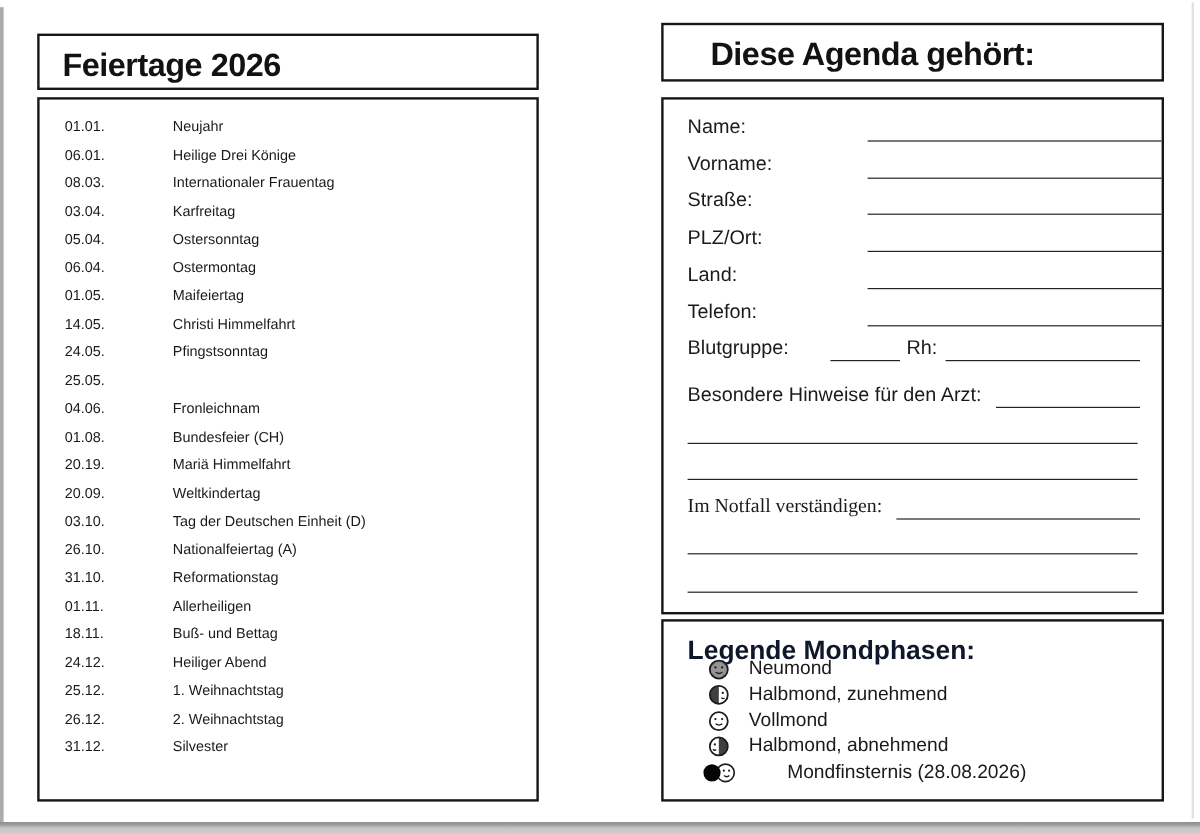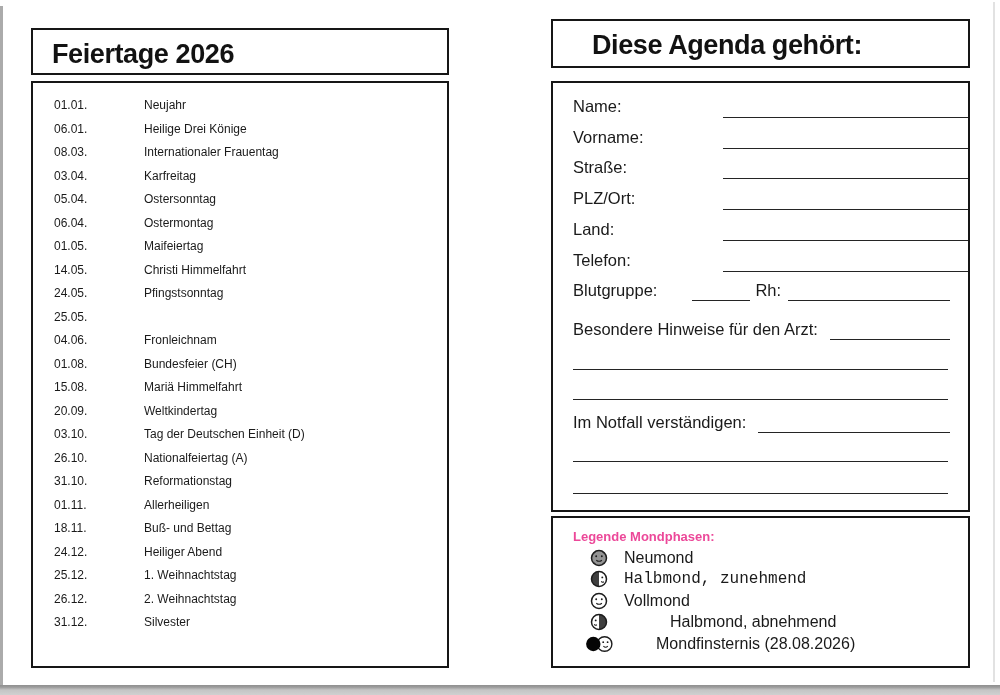"15.08." span.hdate { text: 15.08 -> 20.19 }
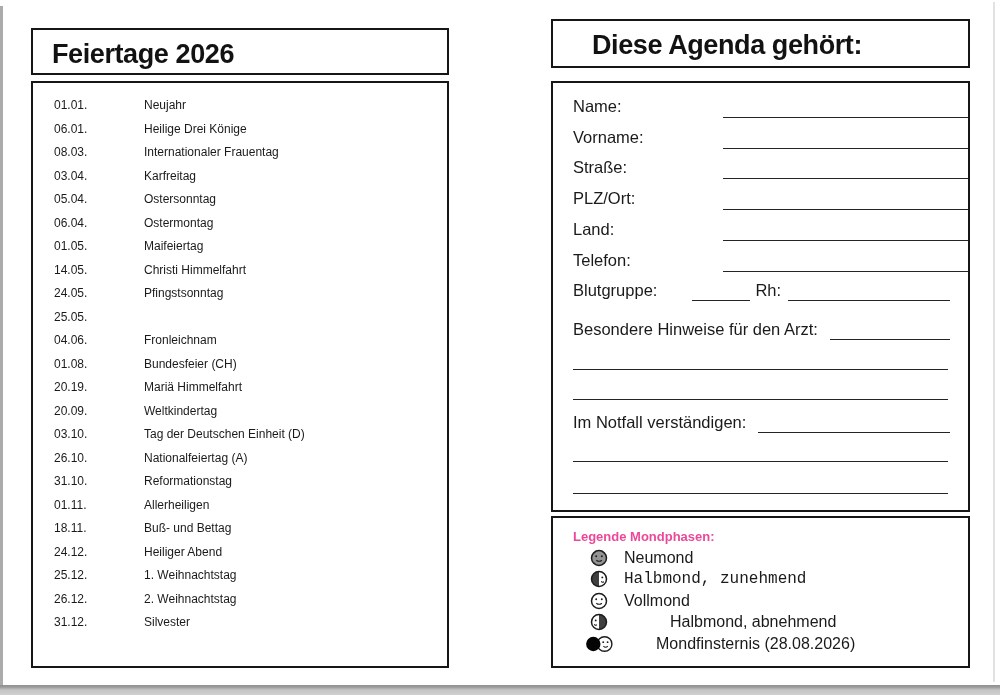"Im Notfall verständigen:" .row-notfall { font-family: none -> Liberation Serif, serif }
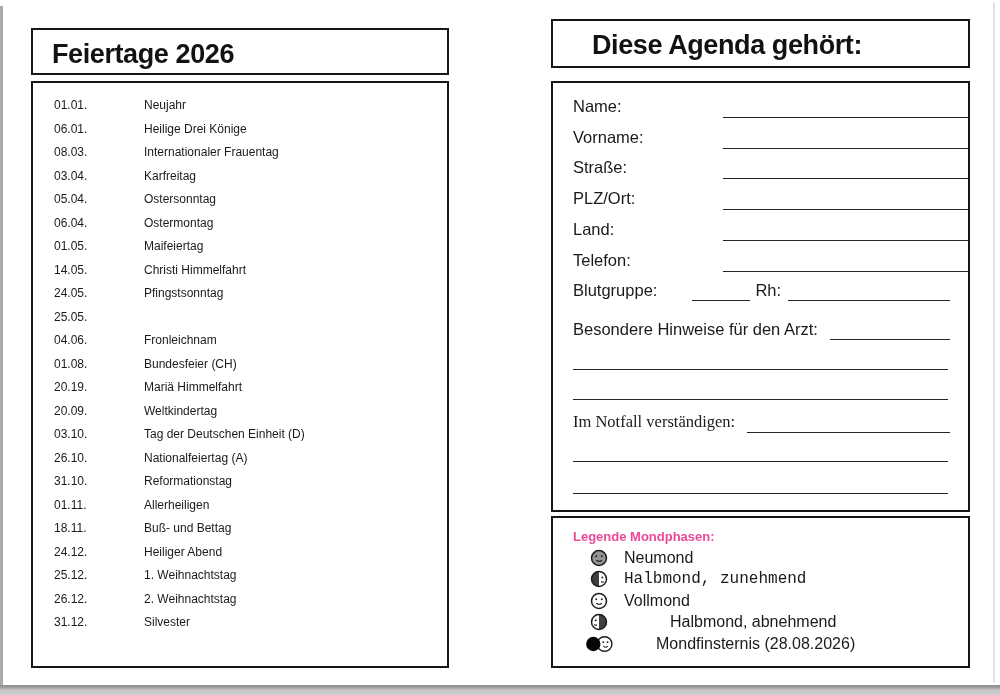"Legende Mondphasen:" .legend-title { color: #ec4899 -> #0f172a; font-size: 13px -> 22px }
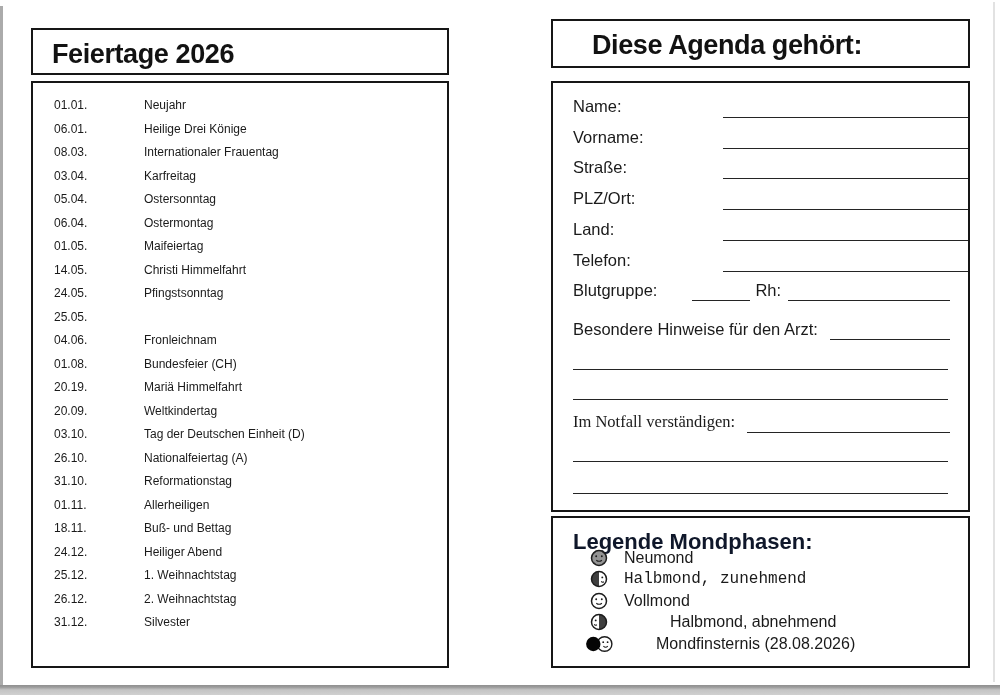"Halbmond, zunehmend" div.legend-item { font-family: Liberation Mono, monospace -> none }
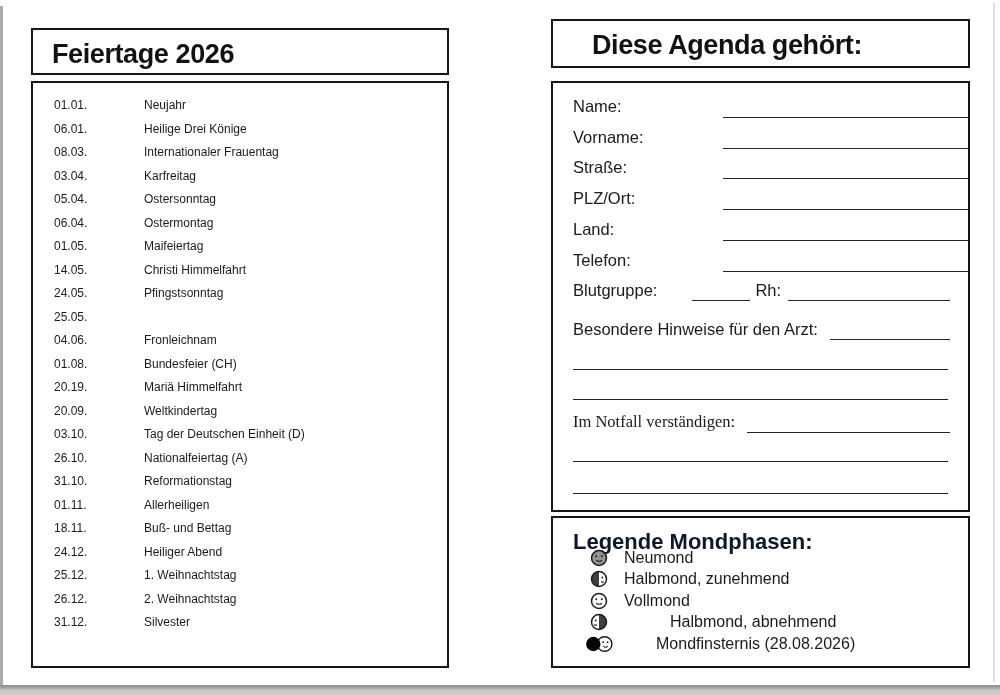"Halbmond, abnehmend" div.legend-item { gap: 46px -> none }
